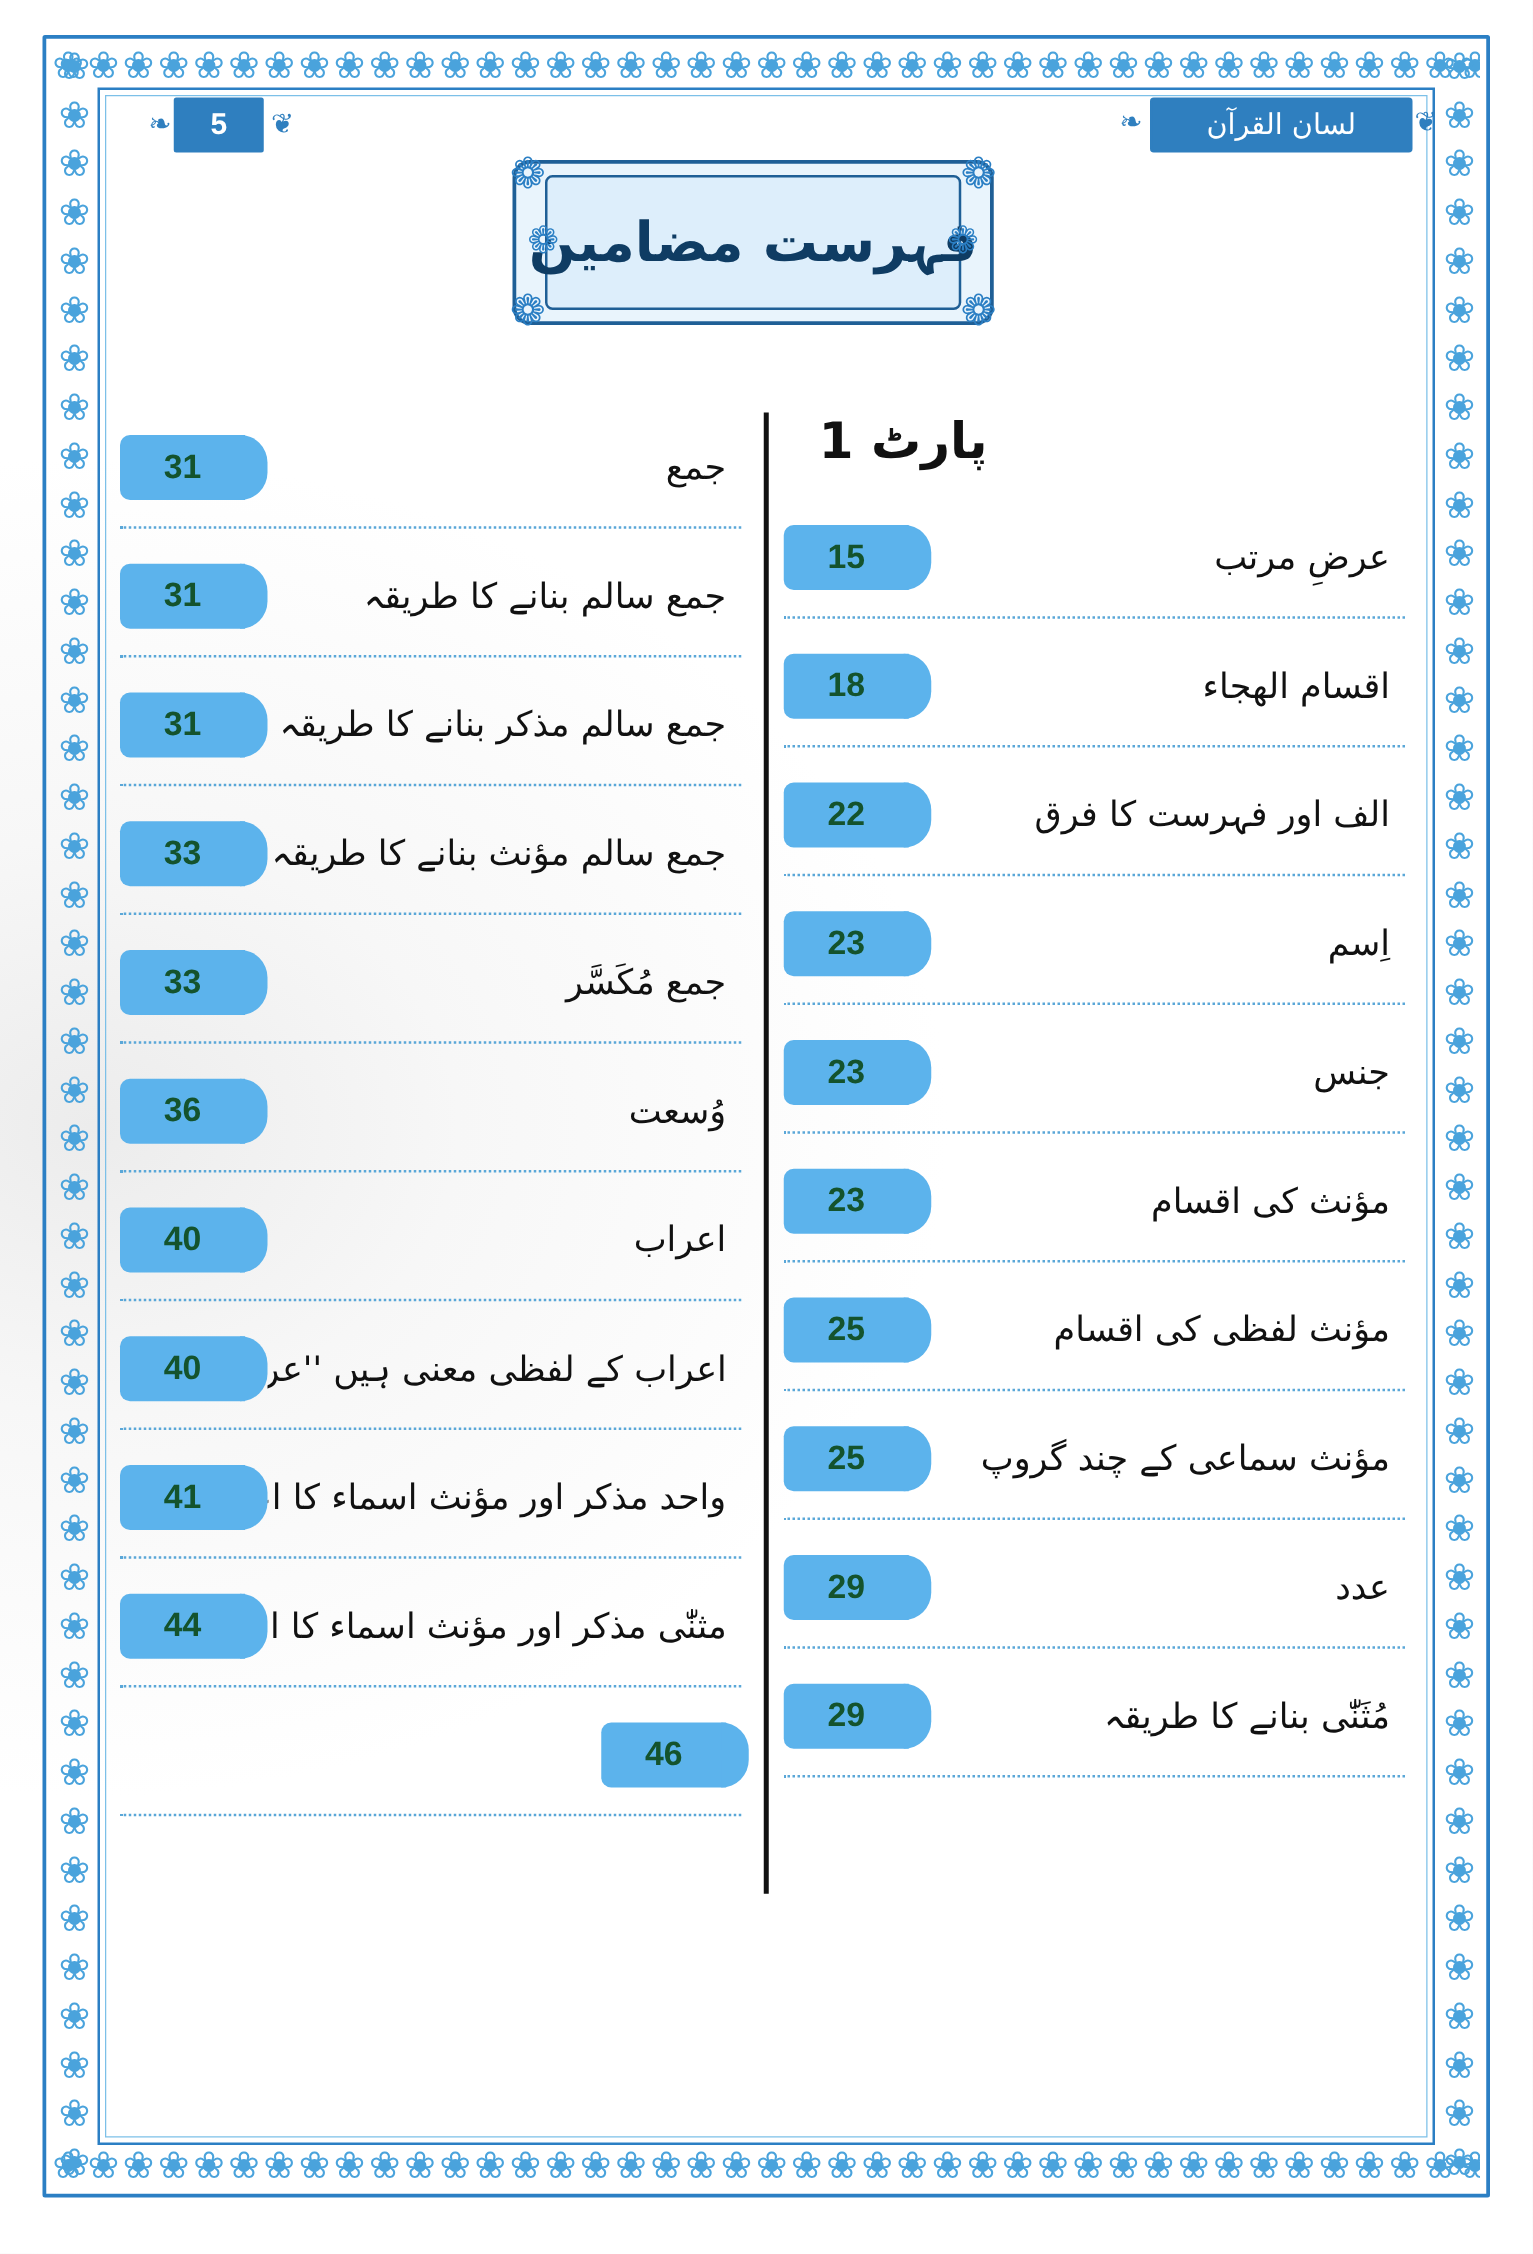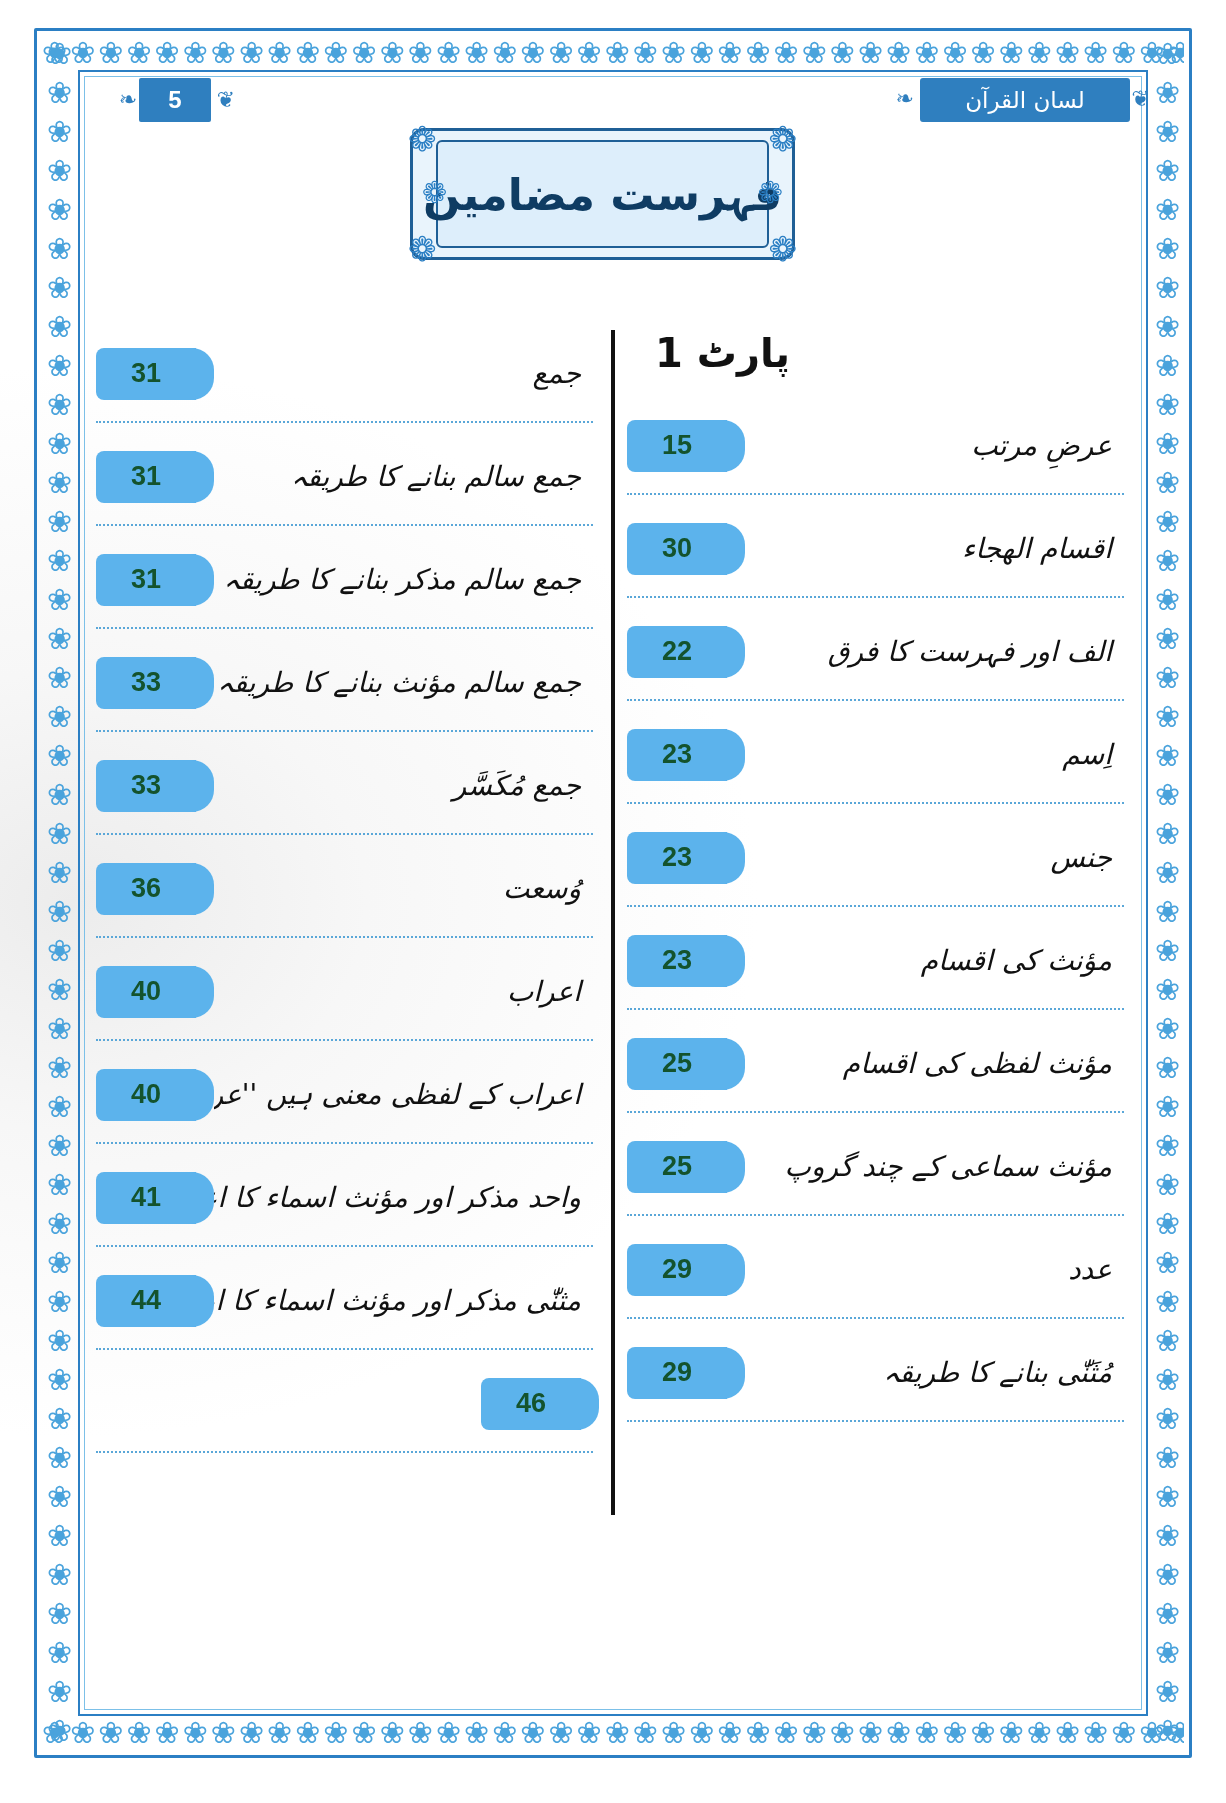"جمع" .toc-title { font-style: italic -> none }
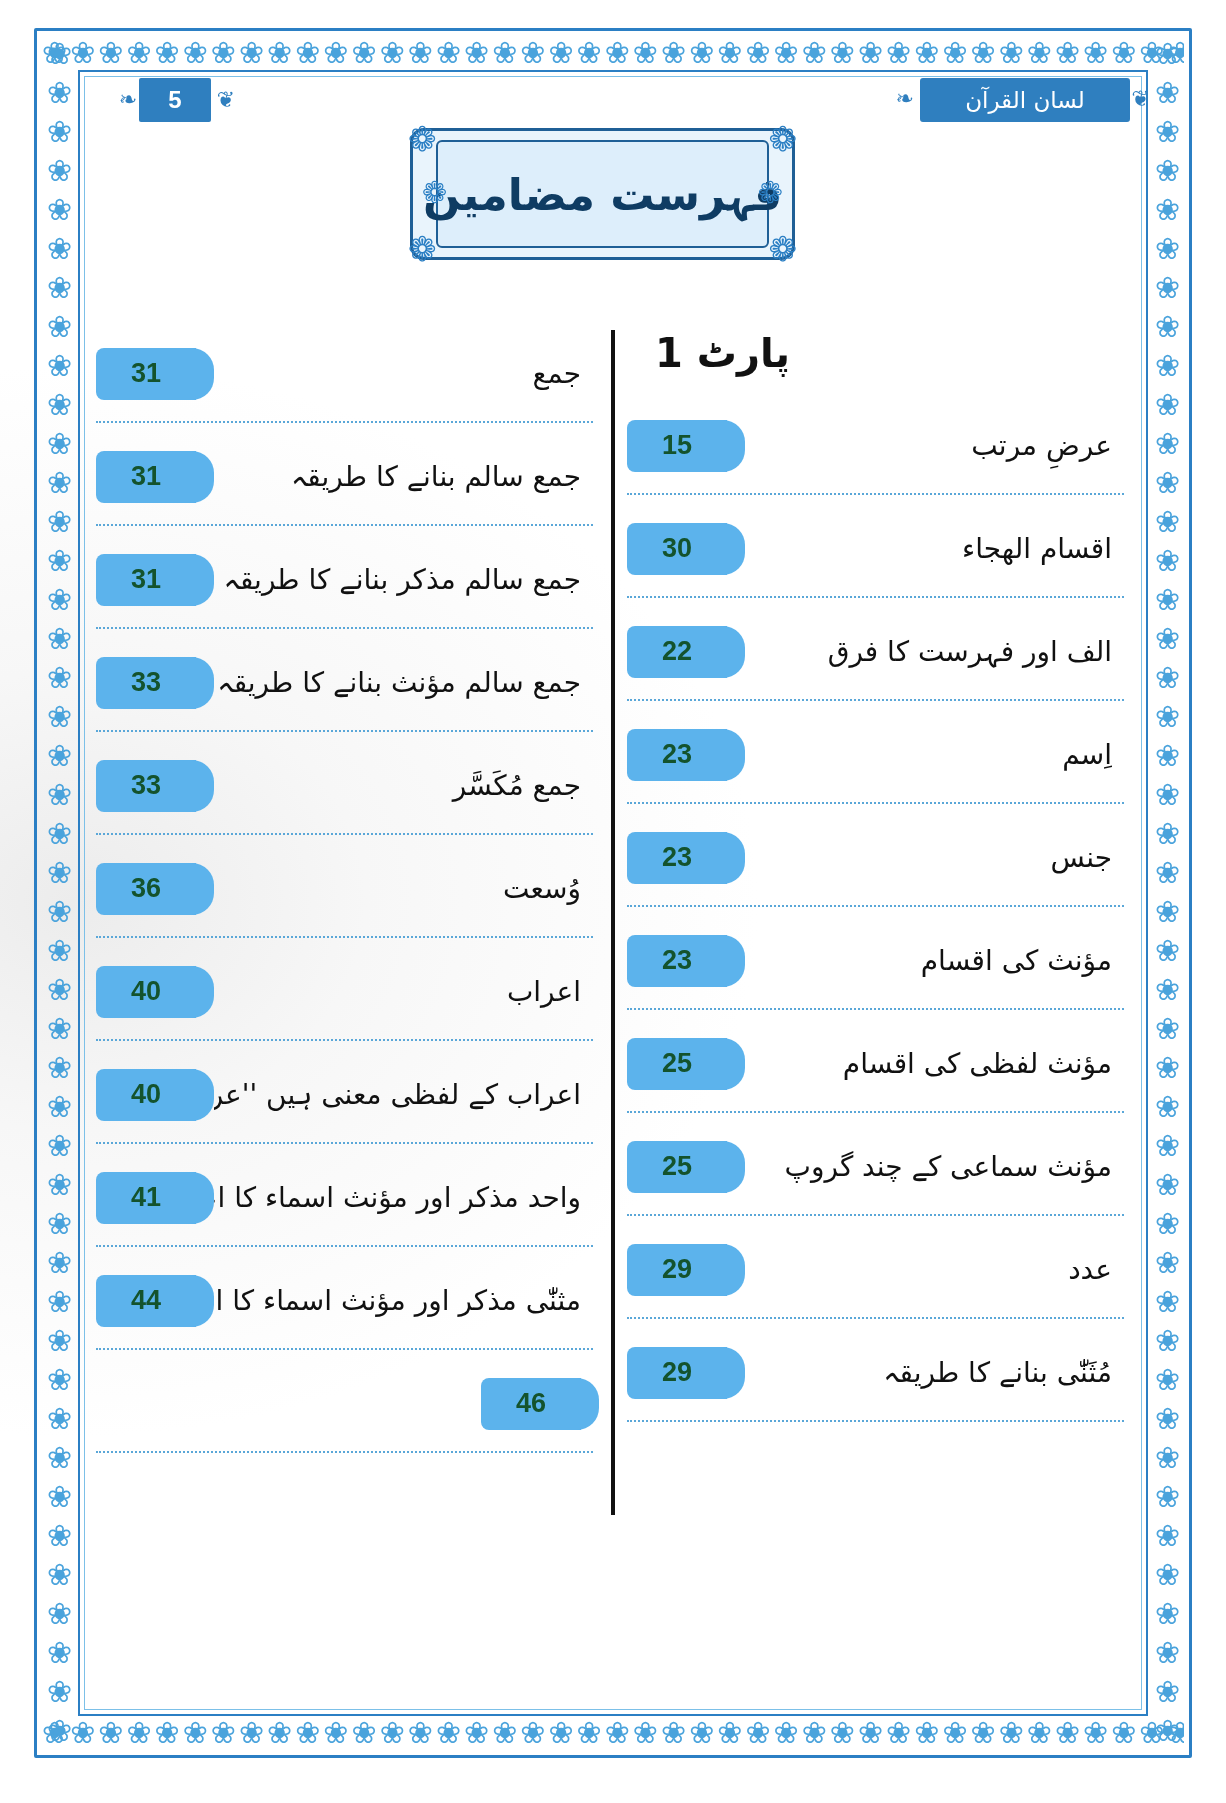"30" div.tag { text: 30 -> 18 }
